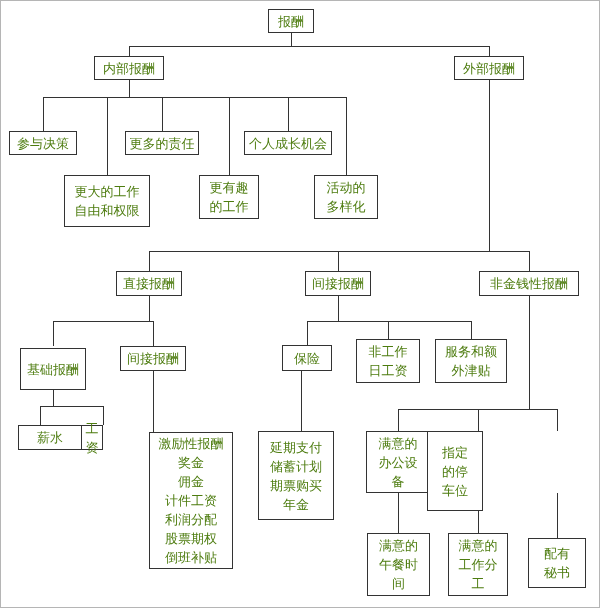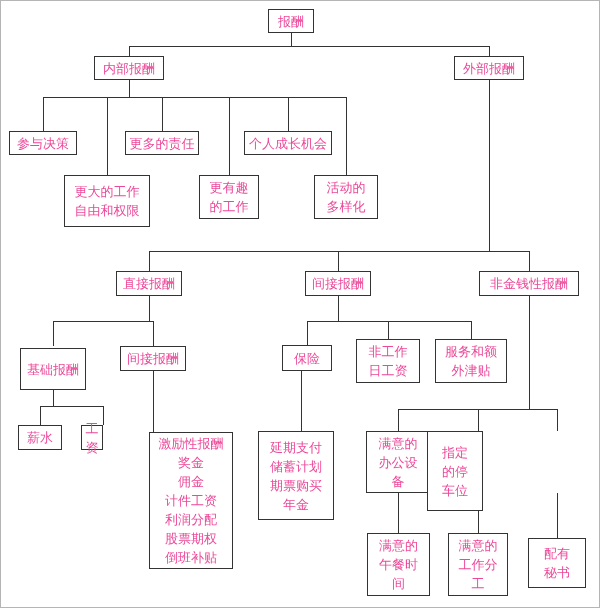"报酬" .node { color: #ec4899 -> #4d7c0f }
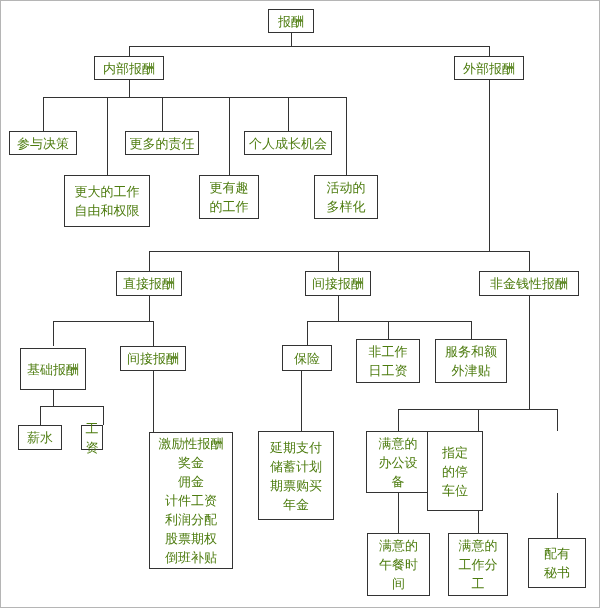"薪水" div.node { width: 44px -> 64px }
